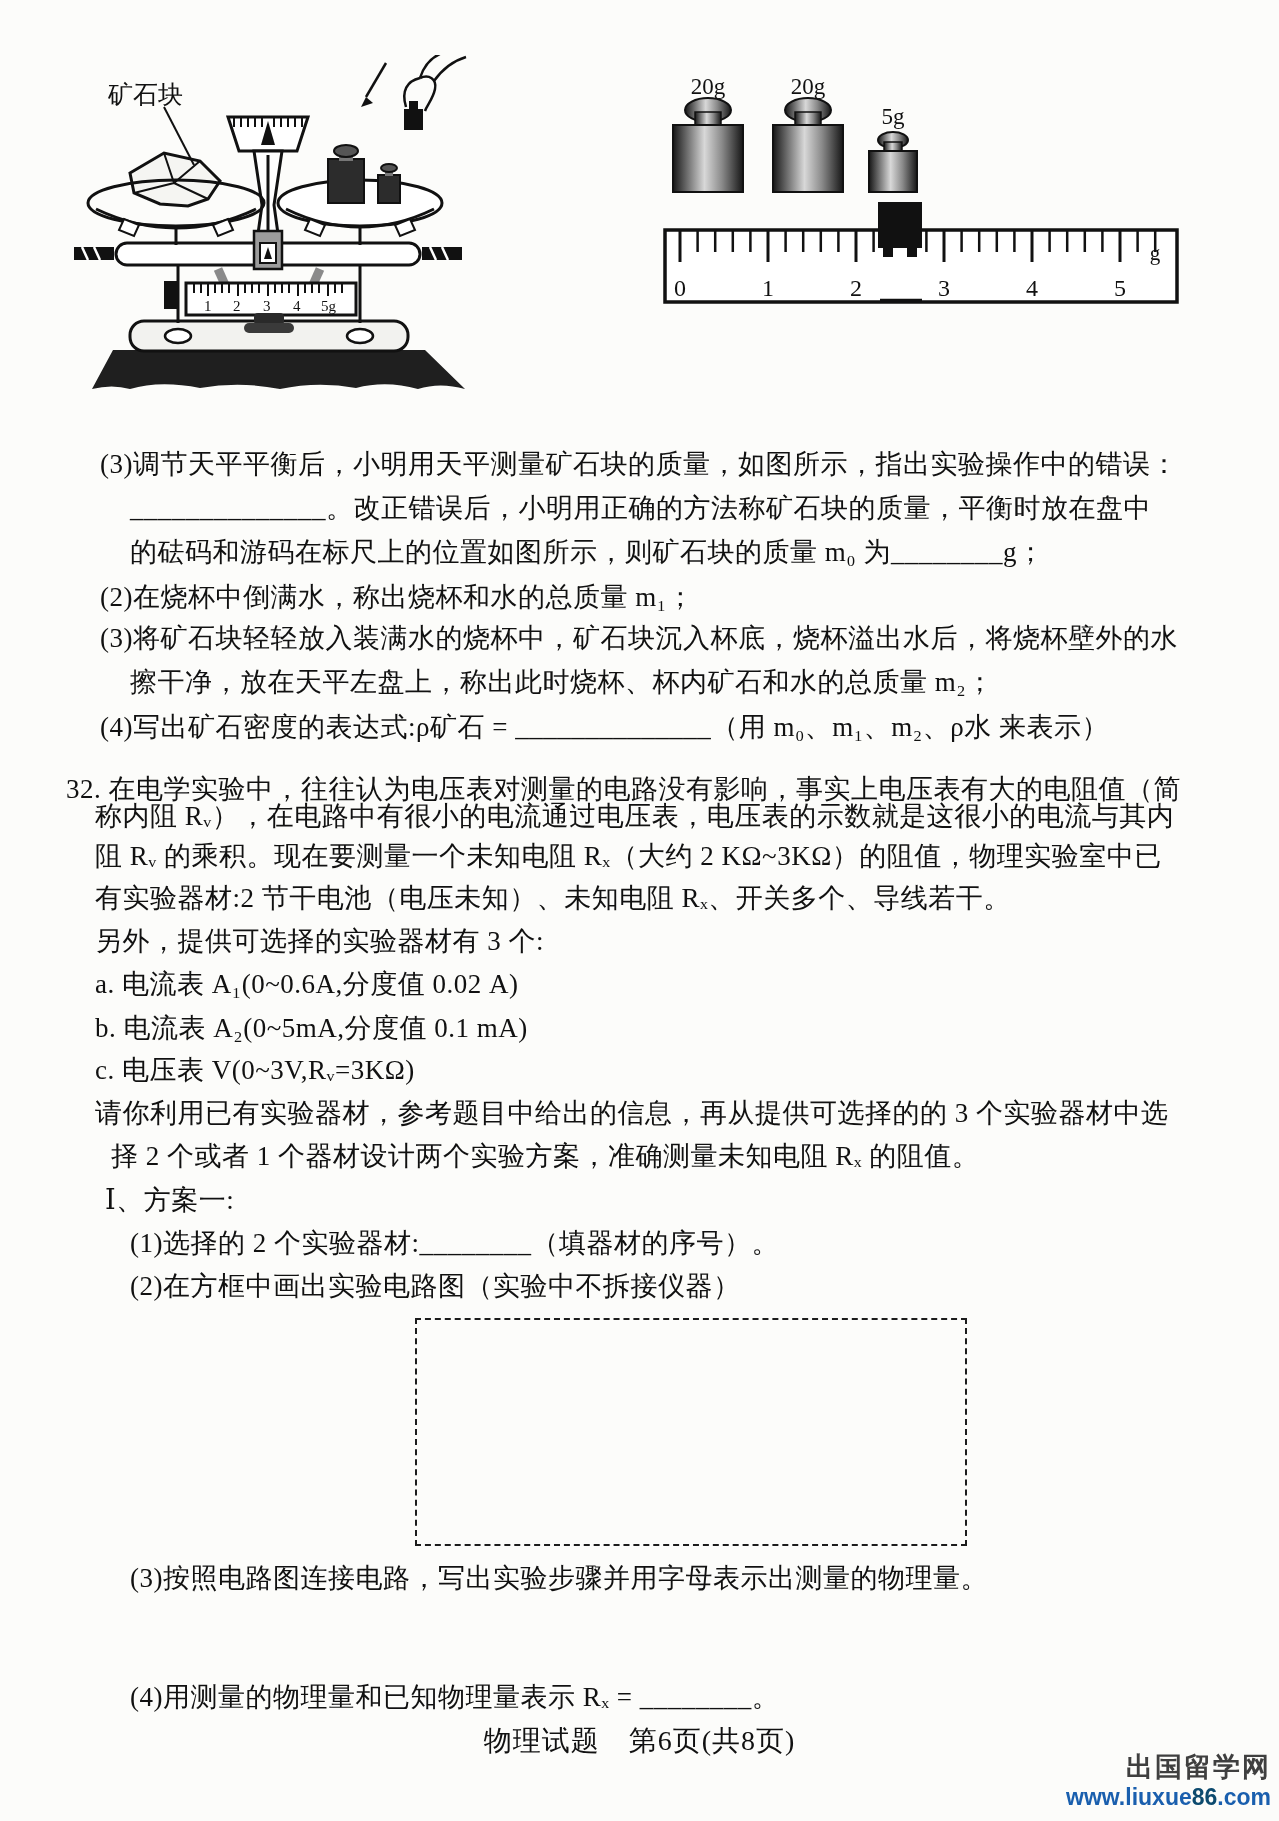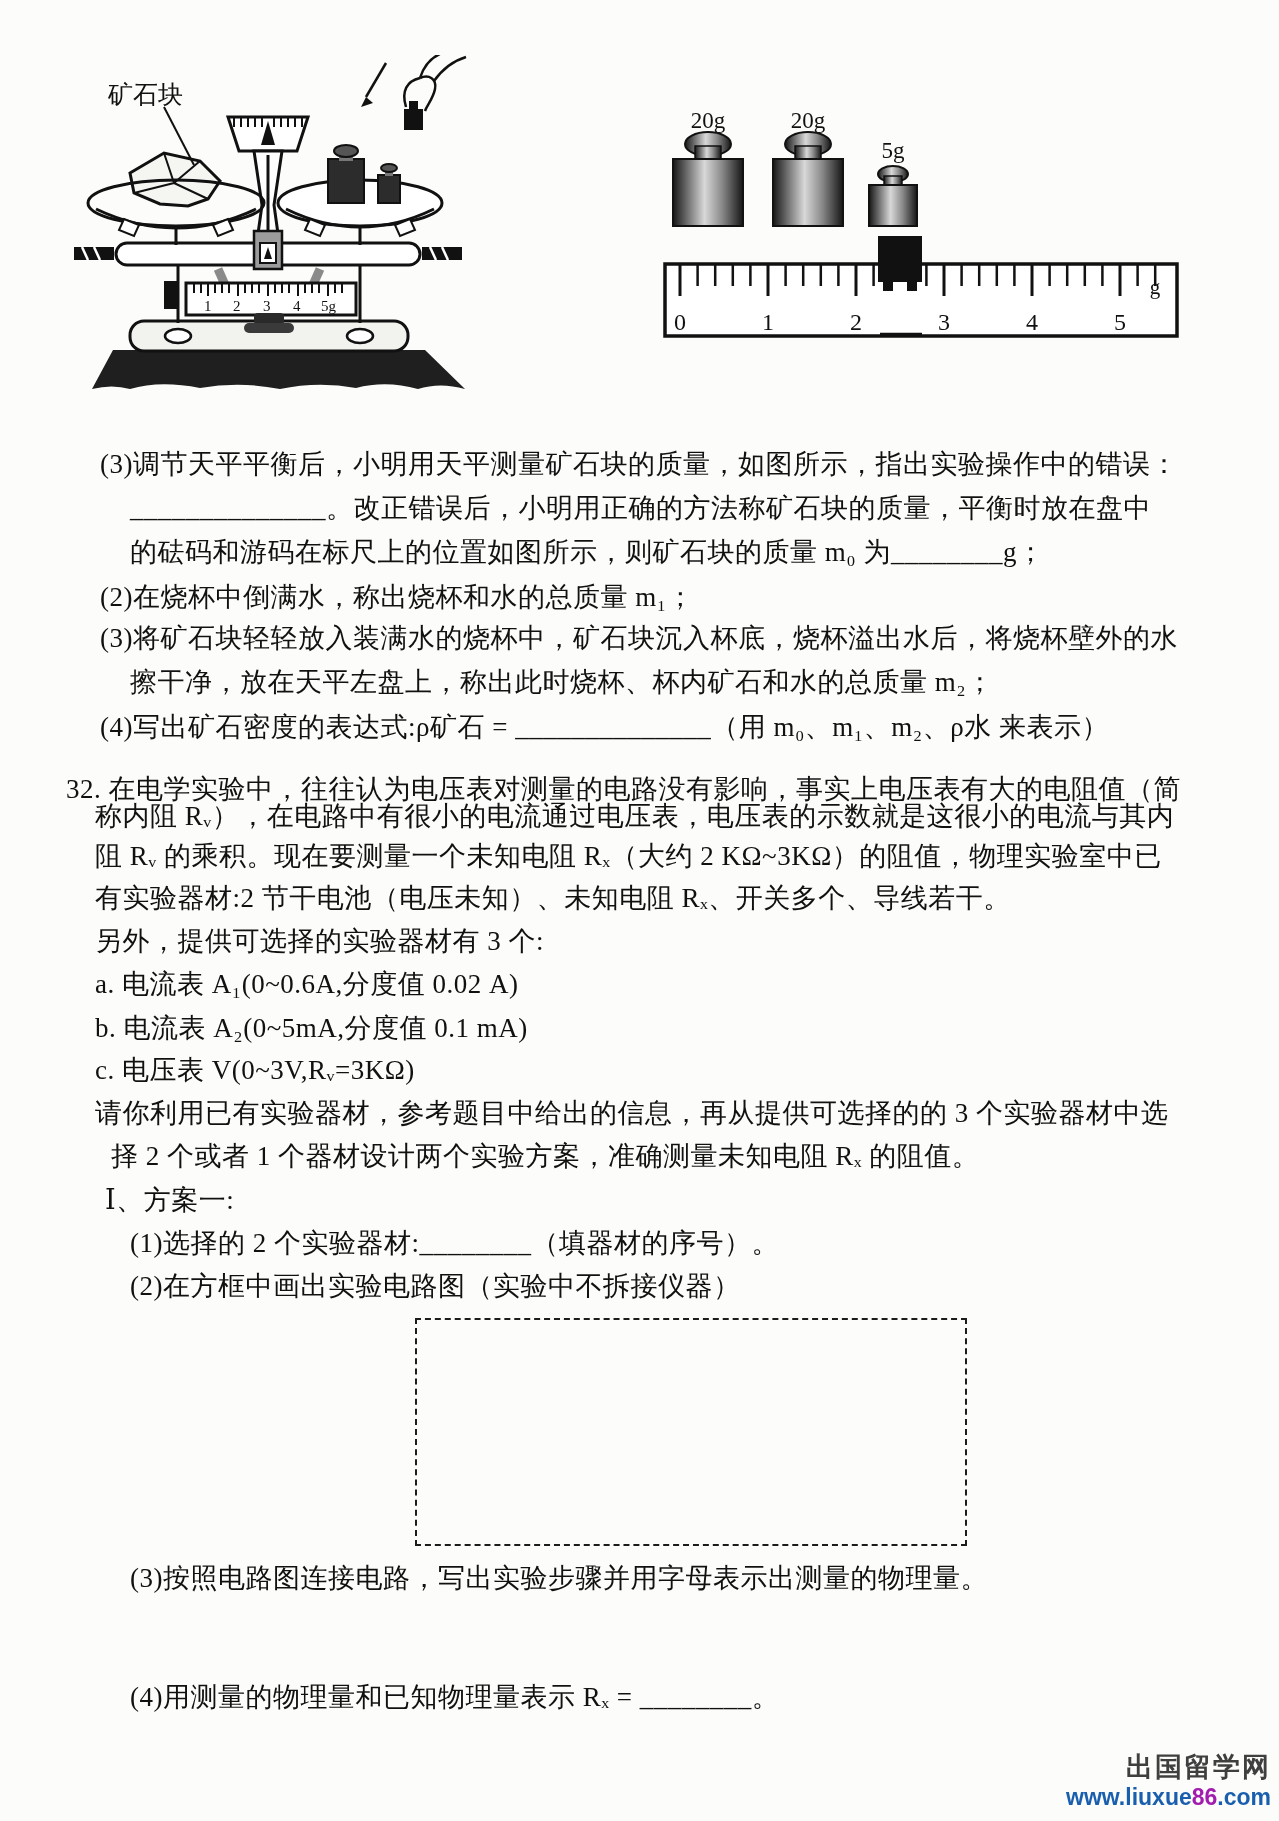"20g" div.fig { top: 86px -> 52px }
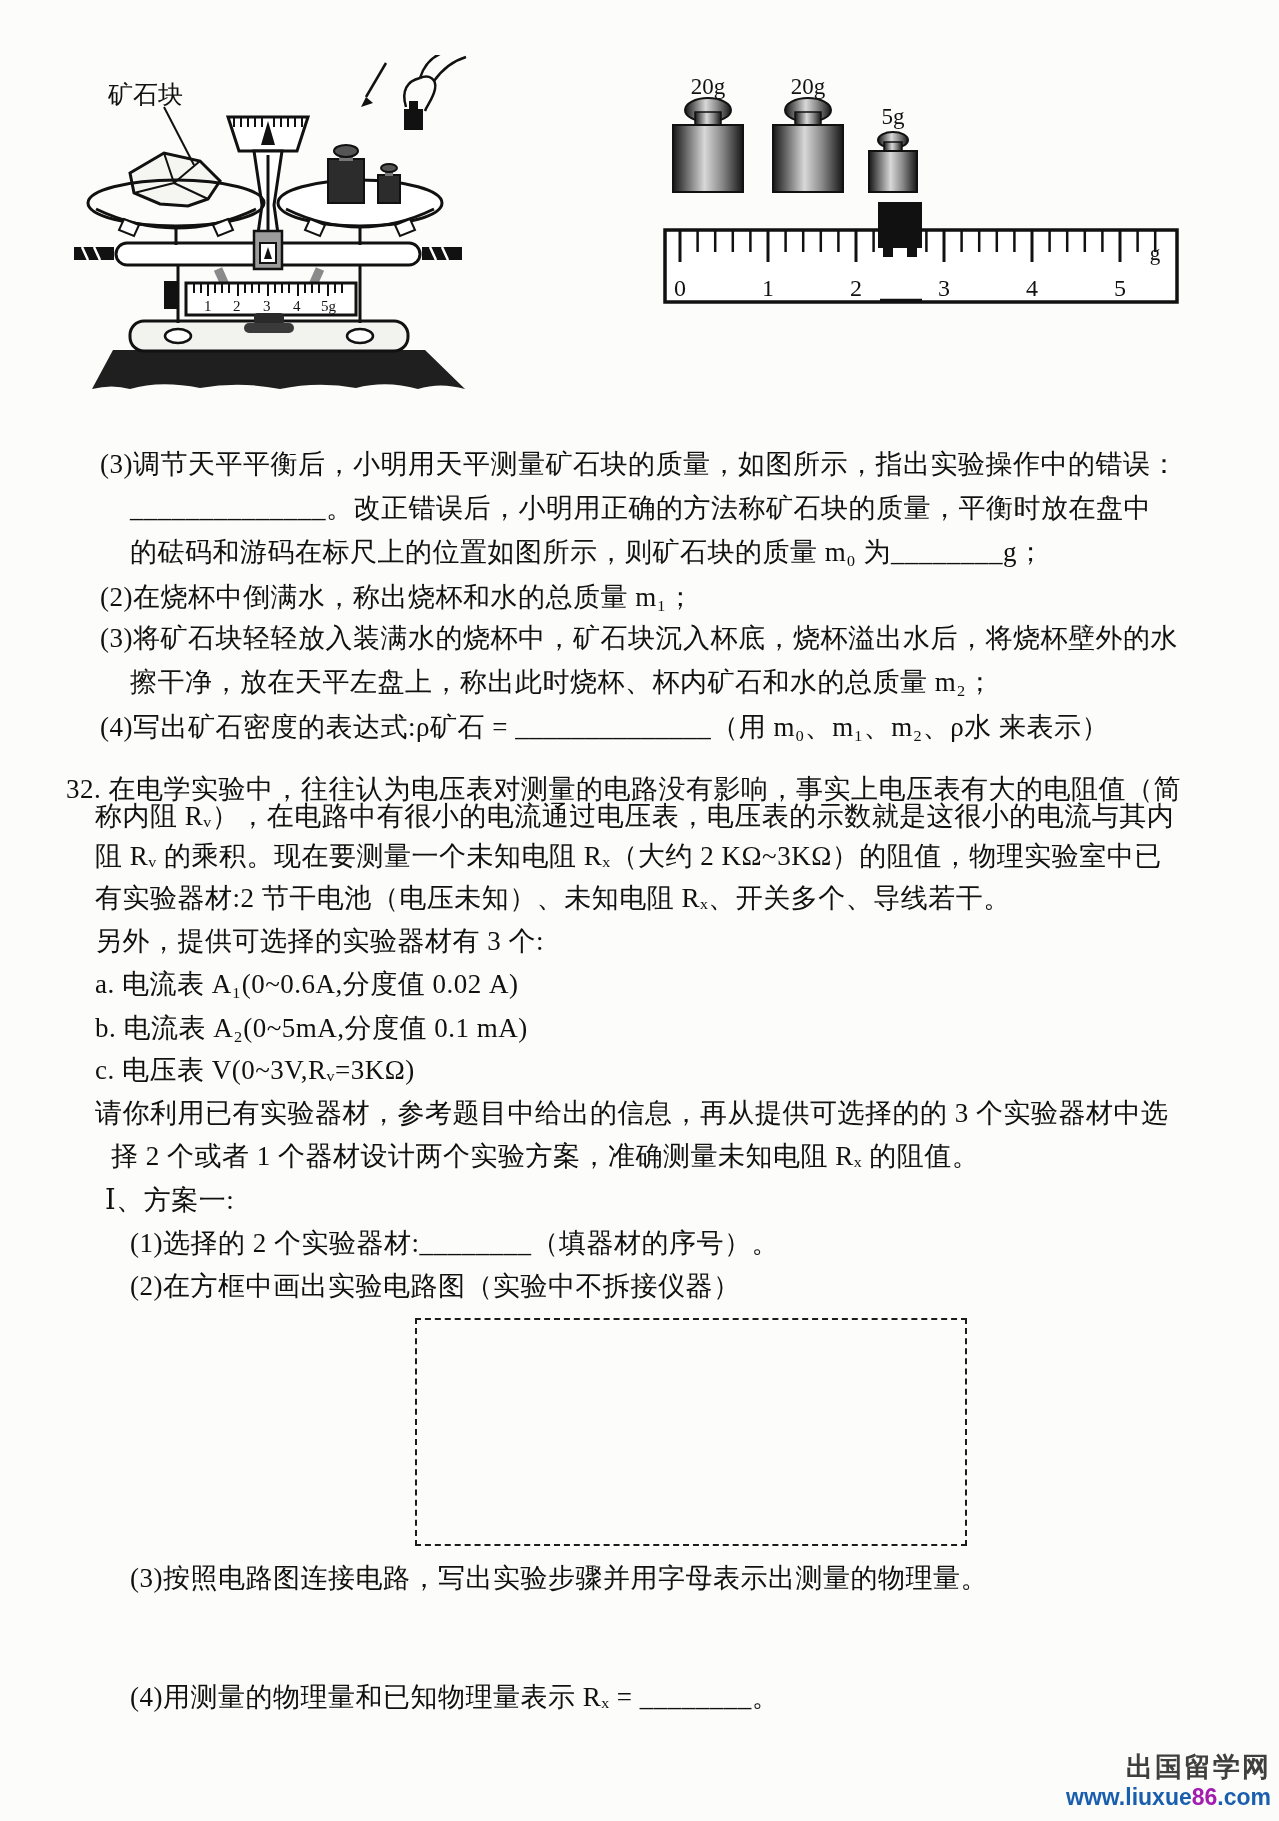"物理试题 第6页(共8页)" div { html: none -> <div>物理试题 第6页(共8页)</div> }
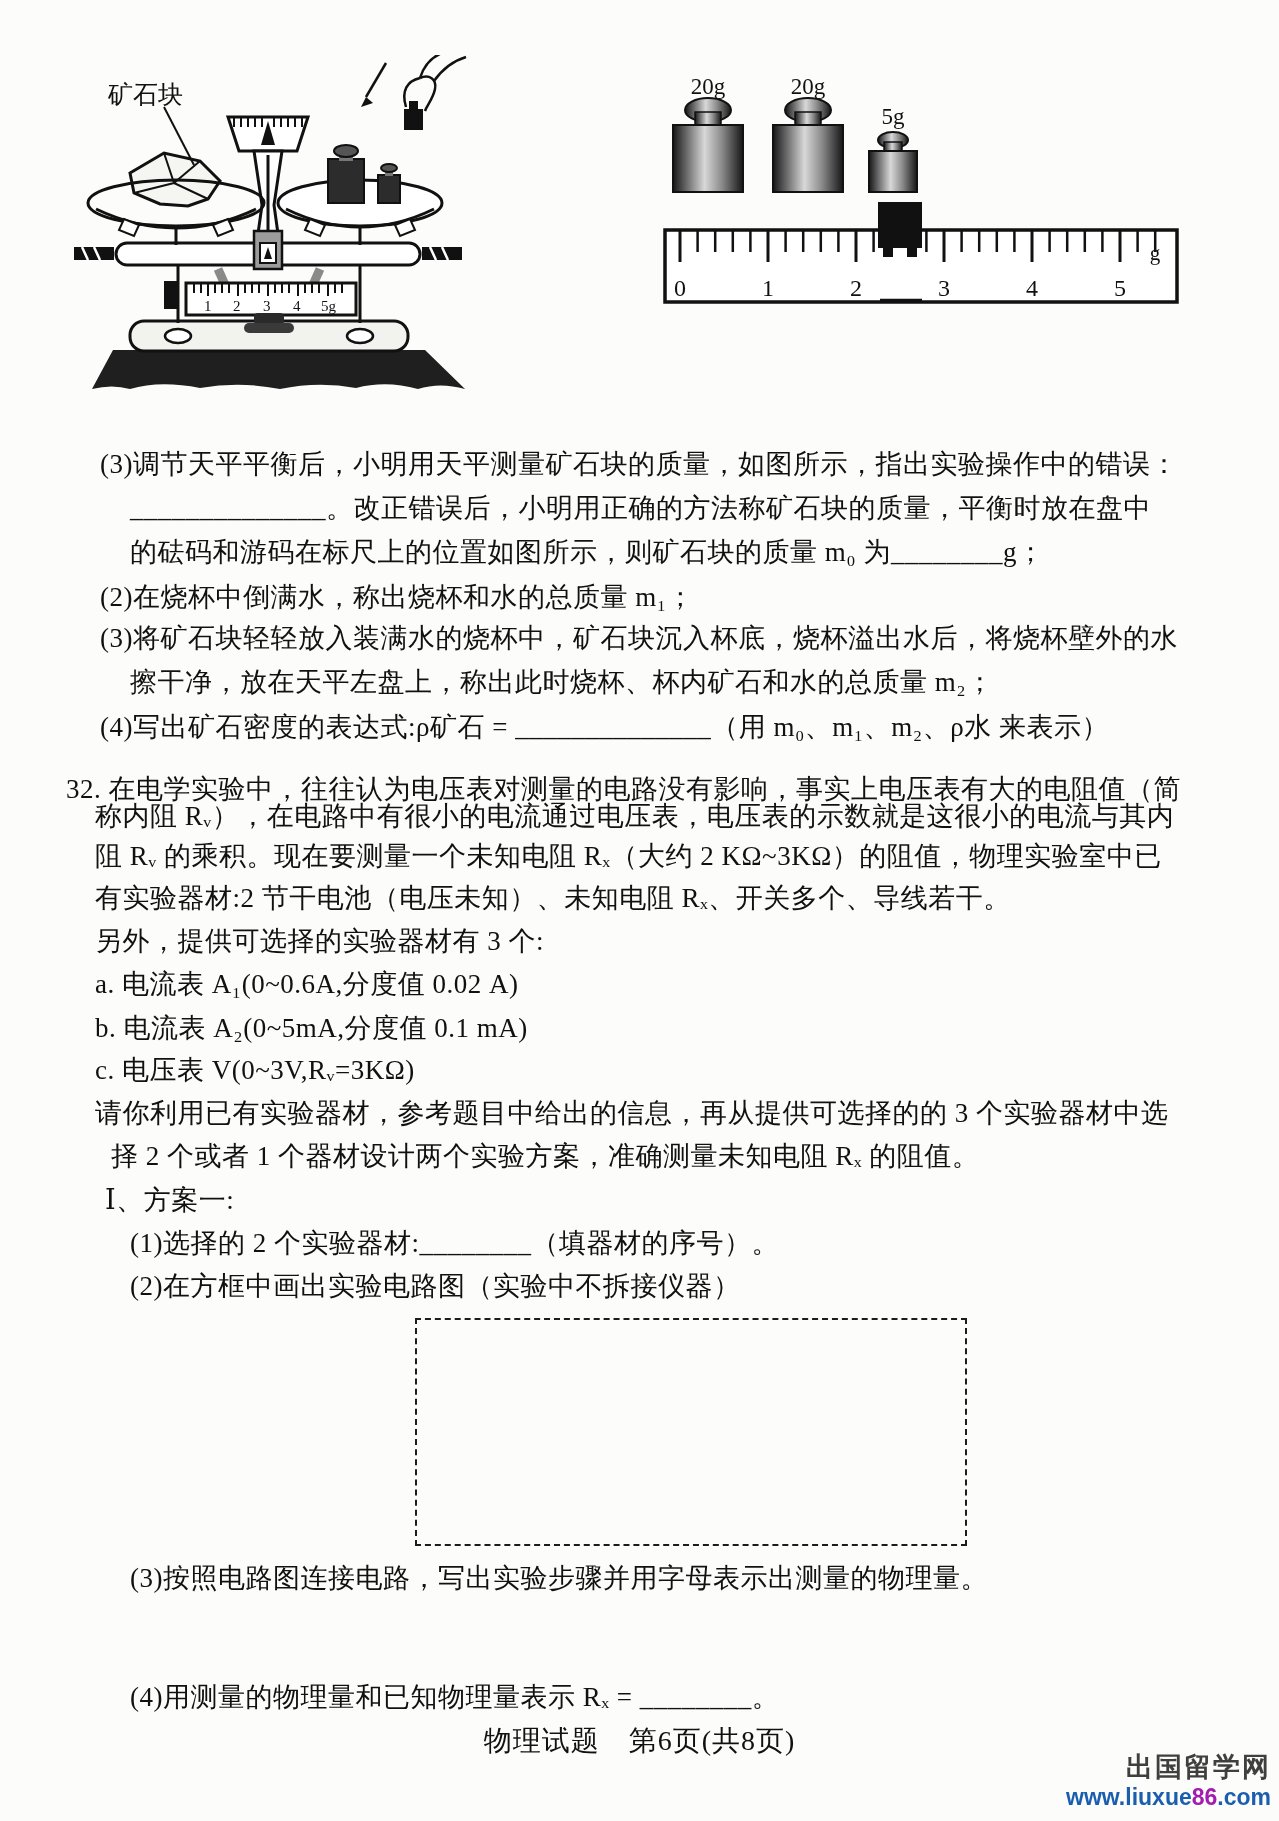"86" #watermark .wm-hl { color: #a21caf -> #0c4a6e }
